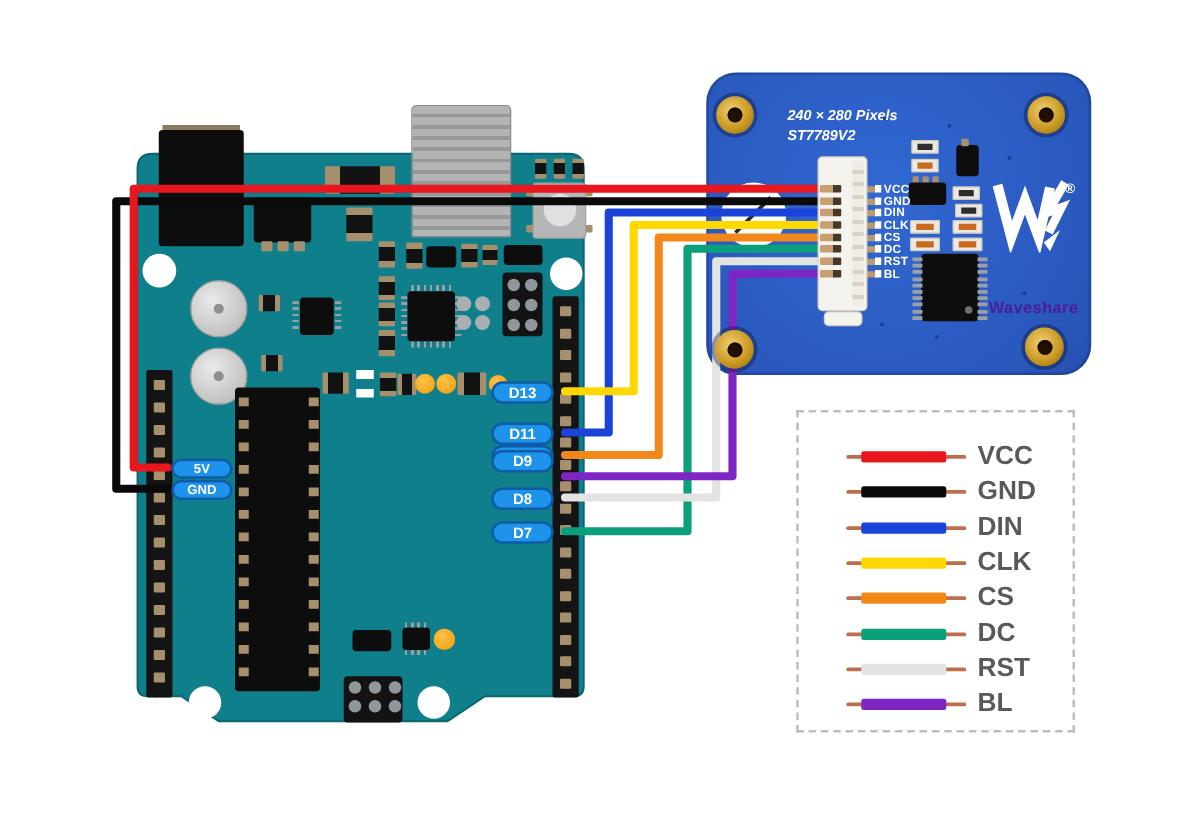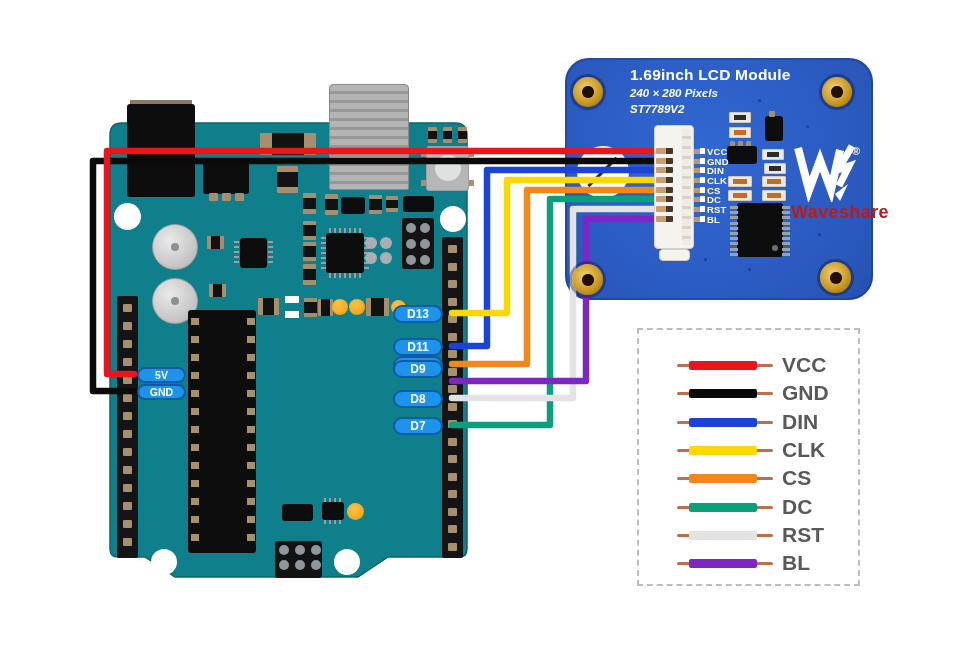"1.69inch LCD Module" div.abs { html: <div>1.69inch LCD Module</div> -> none }
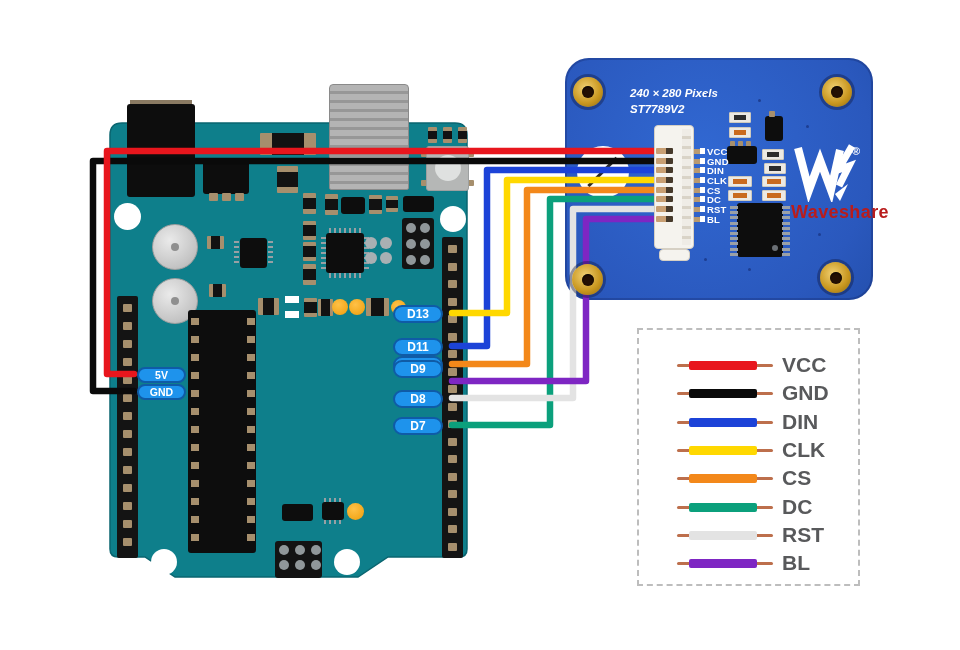"Waveshare" .brandname { color: #b91c1c -> #4c1d95; font-size: 18px -> 13px; margin-top: none -> 36px }
